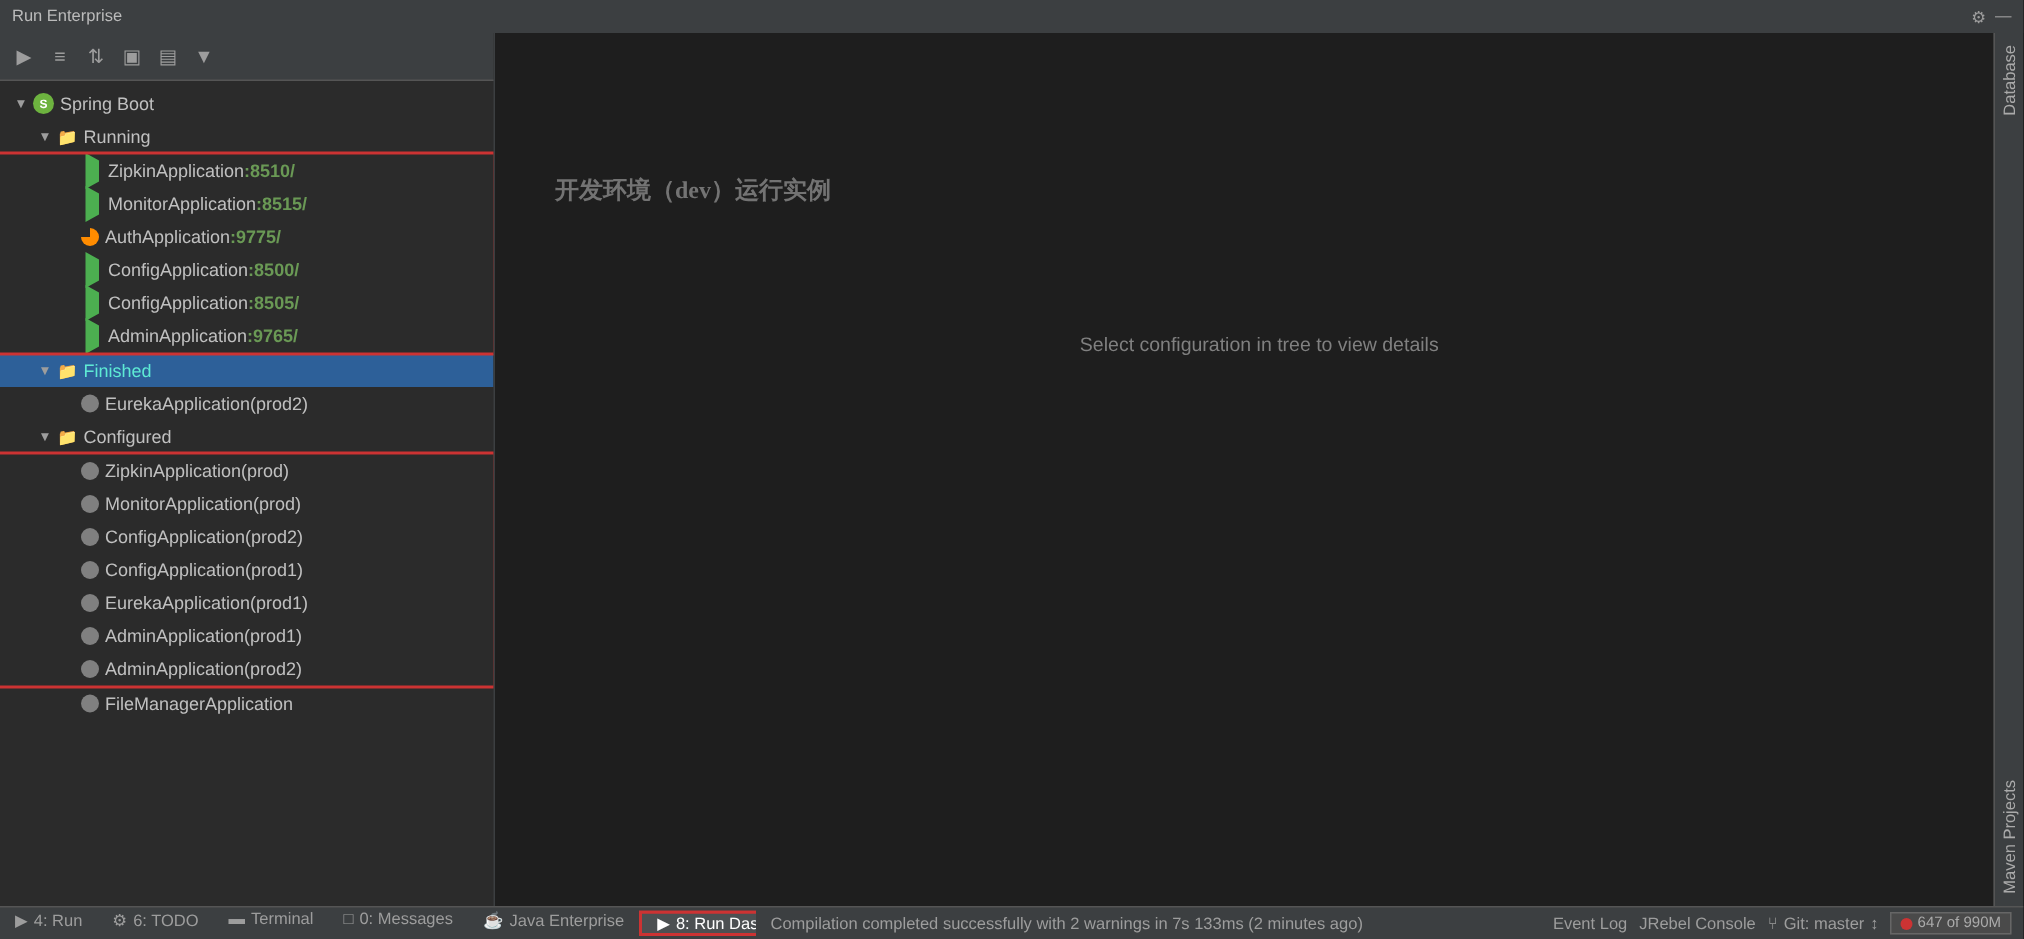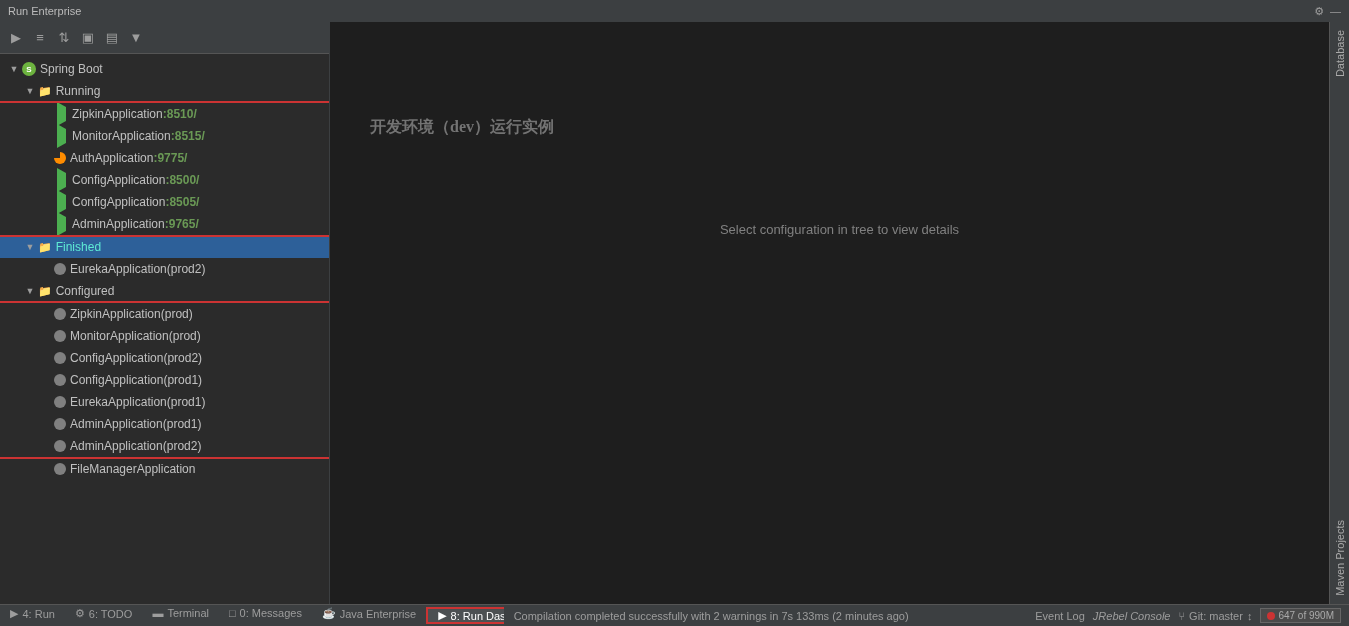"JRebel Console" span { font-style: italic -> none }
